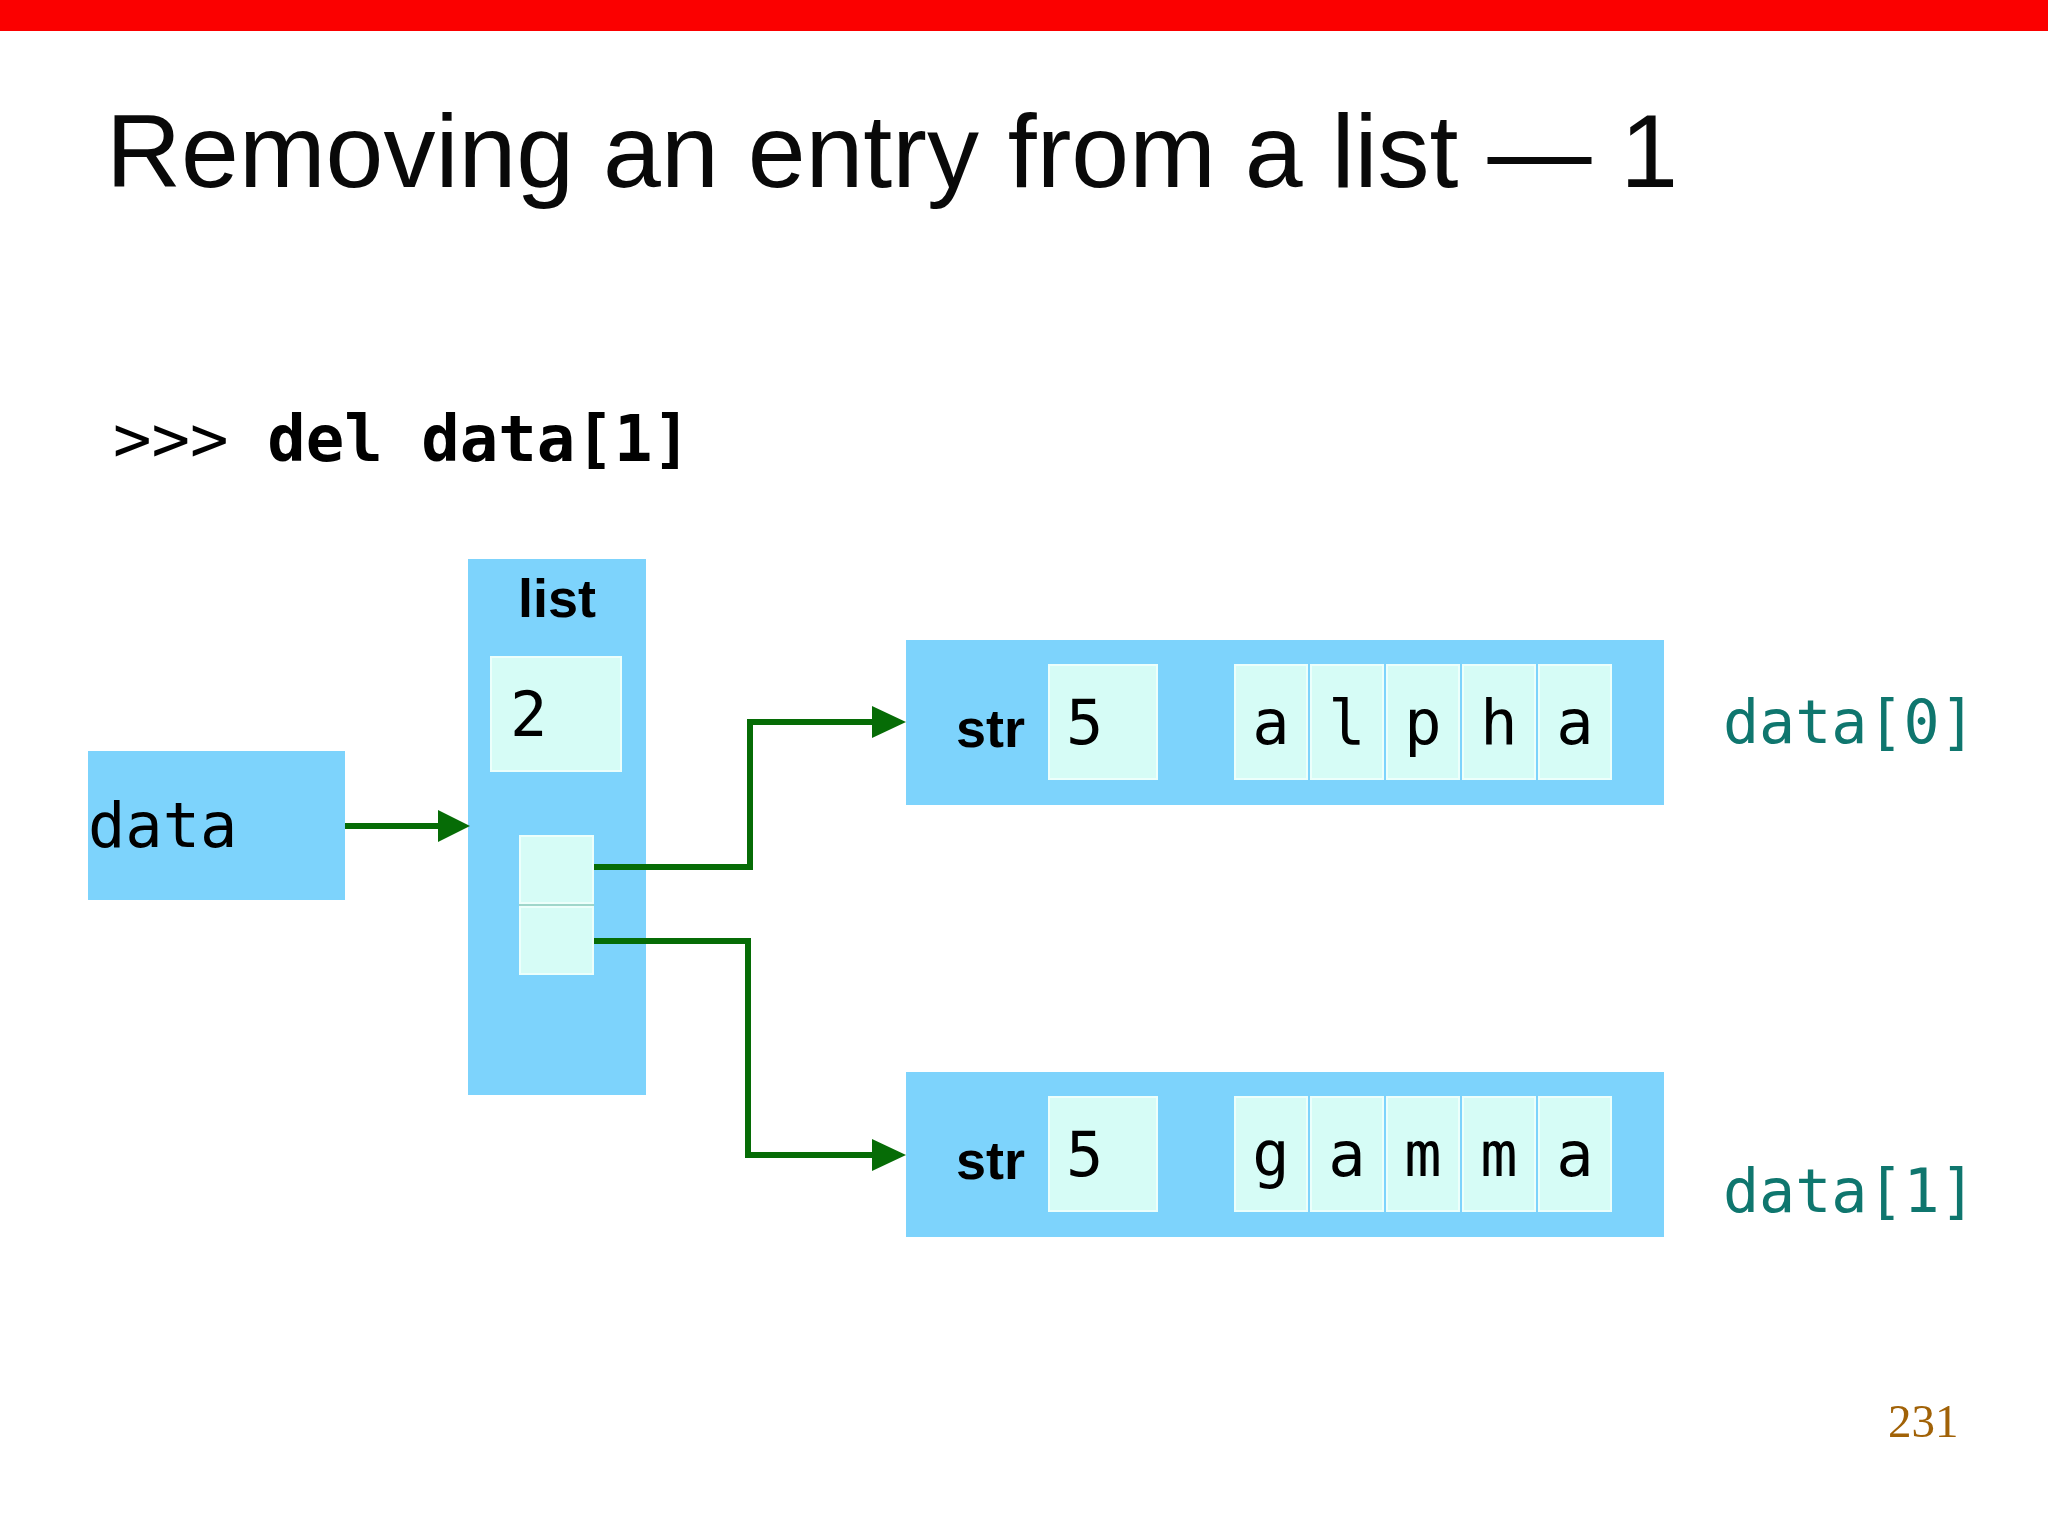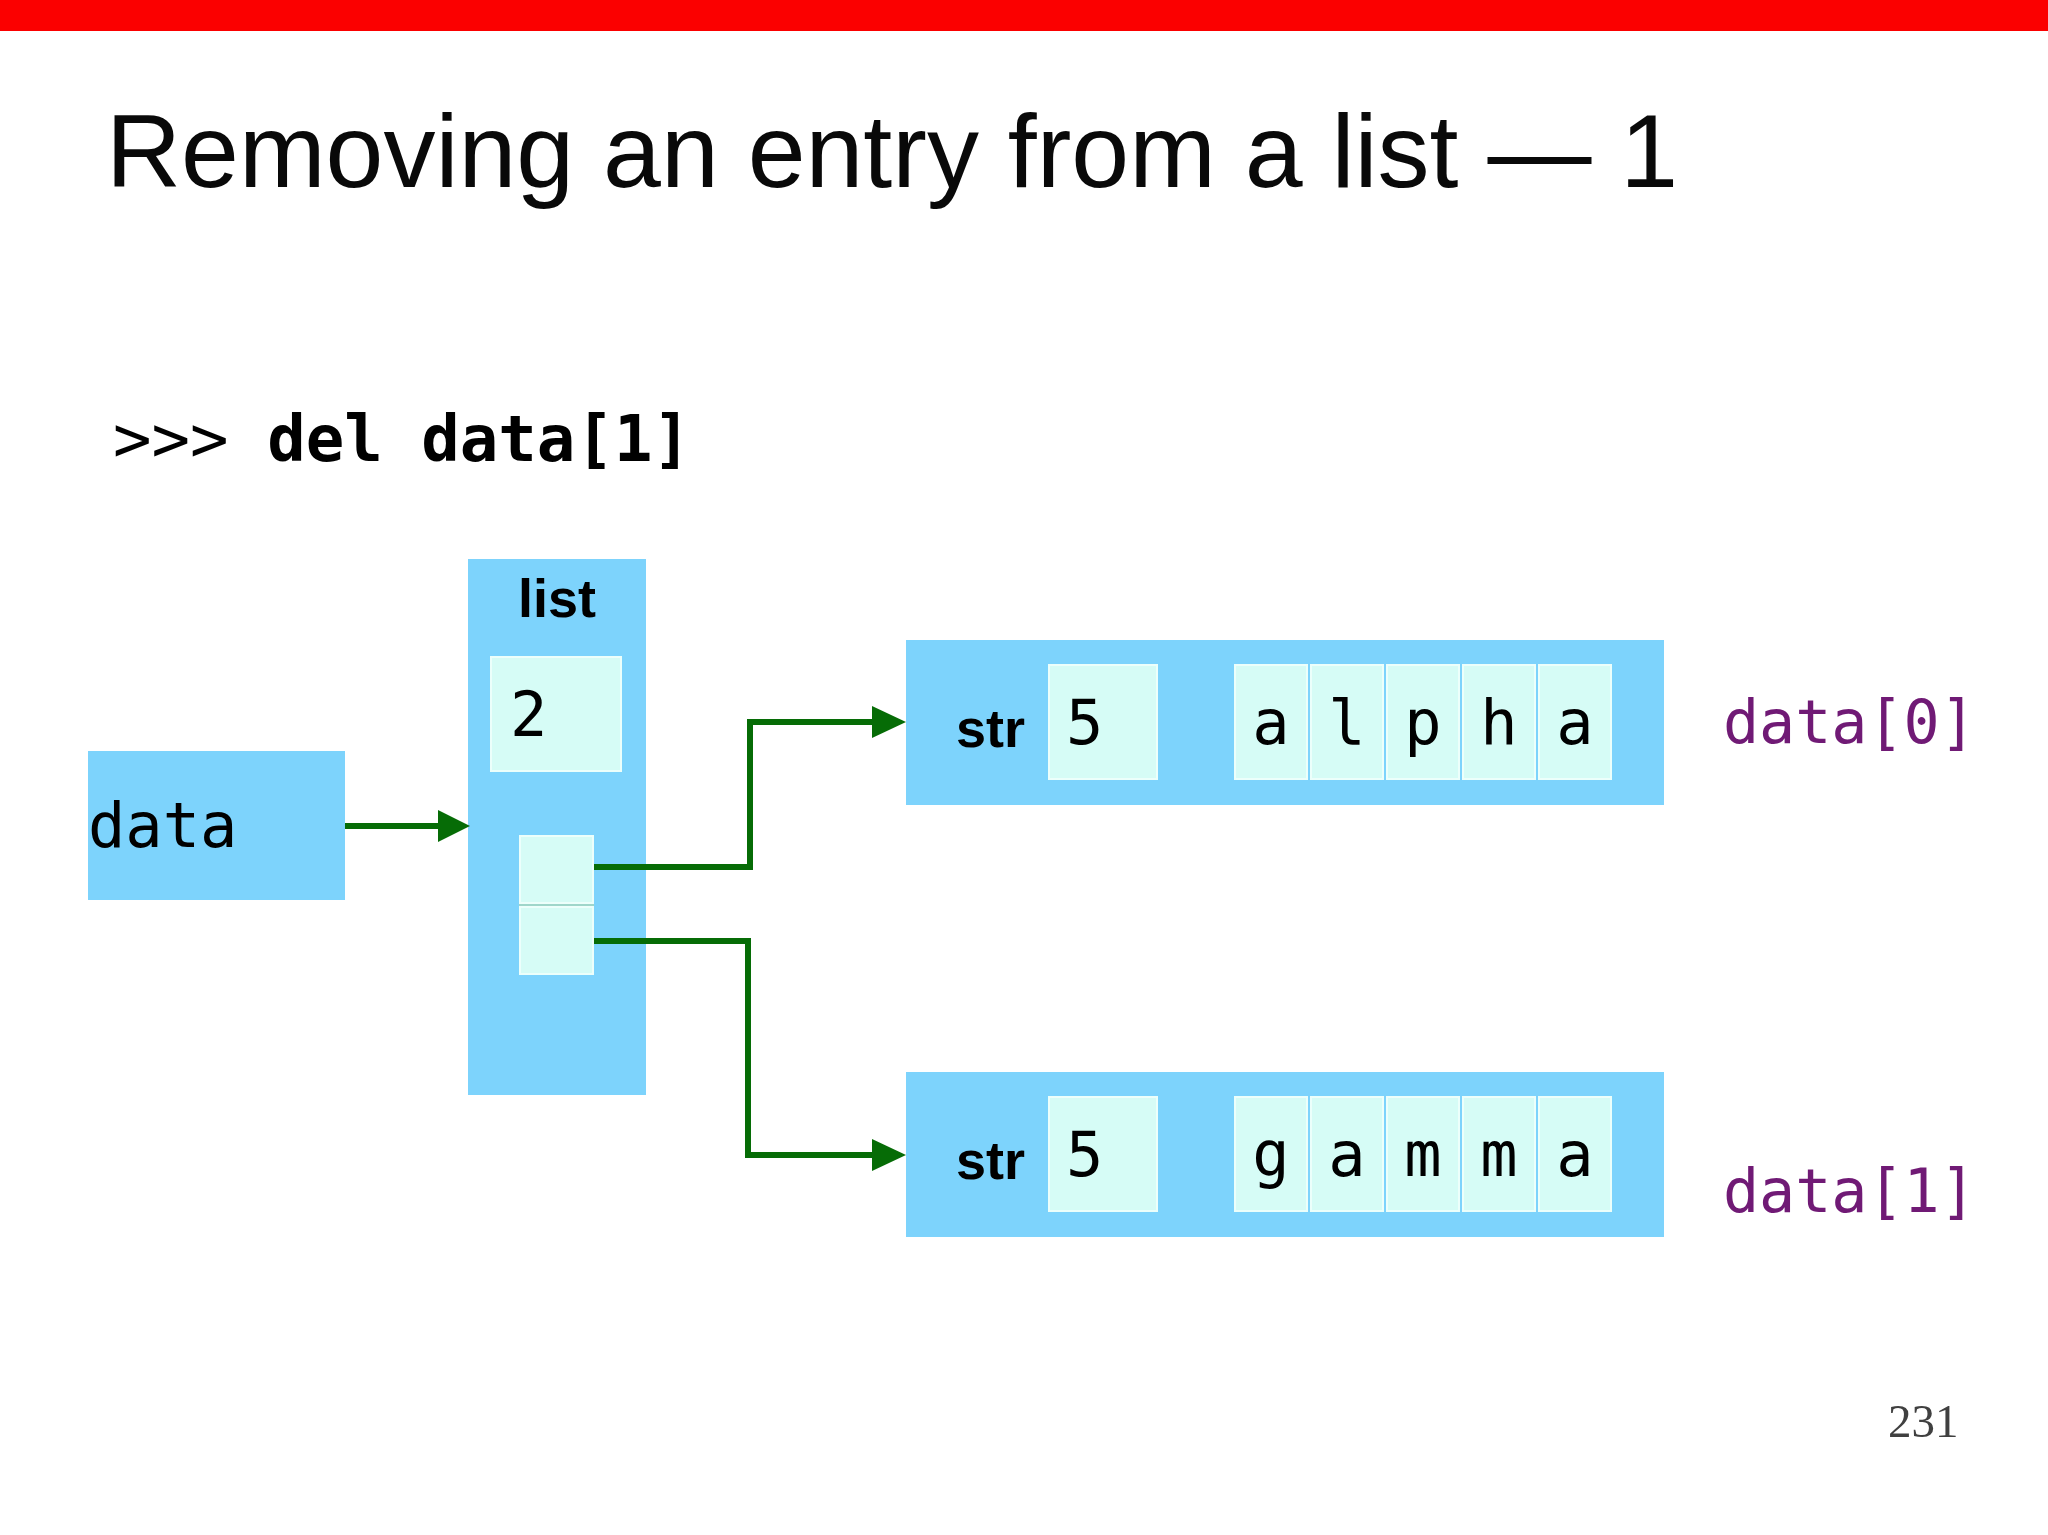"data[0]" .ref-label { color: #701a75 -> #0f766e }
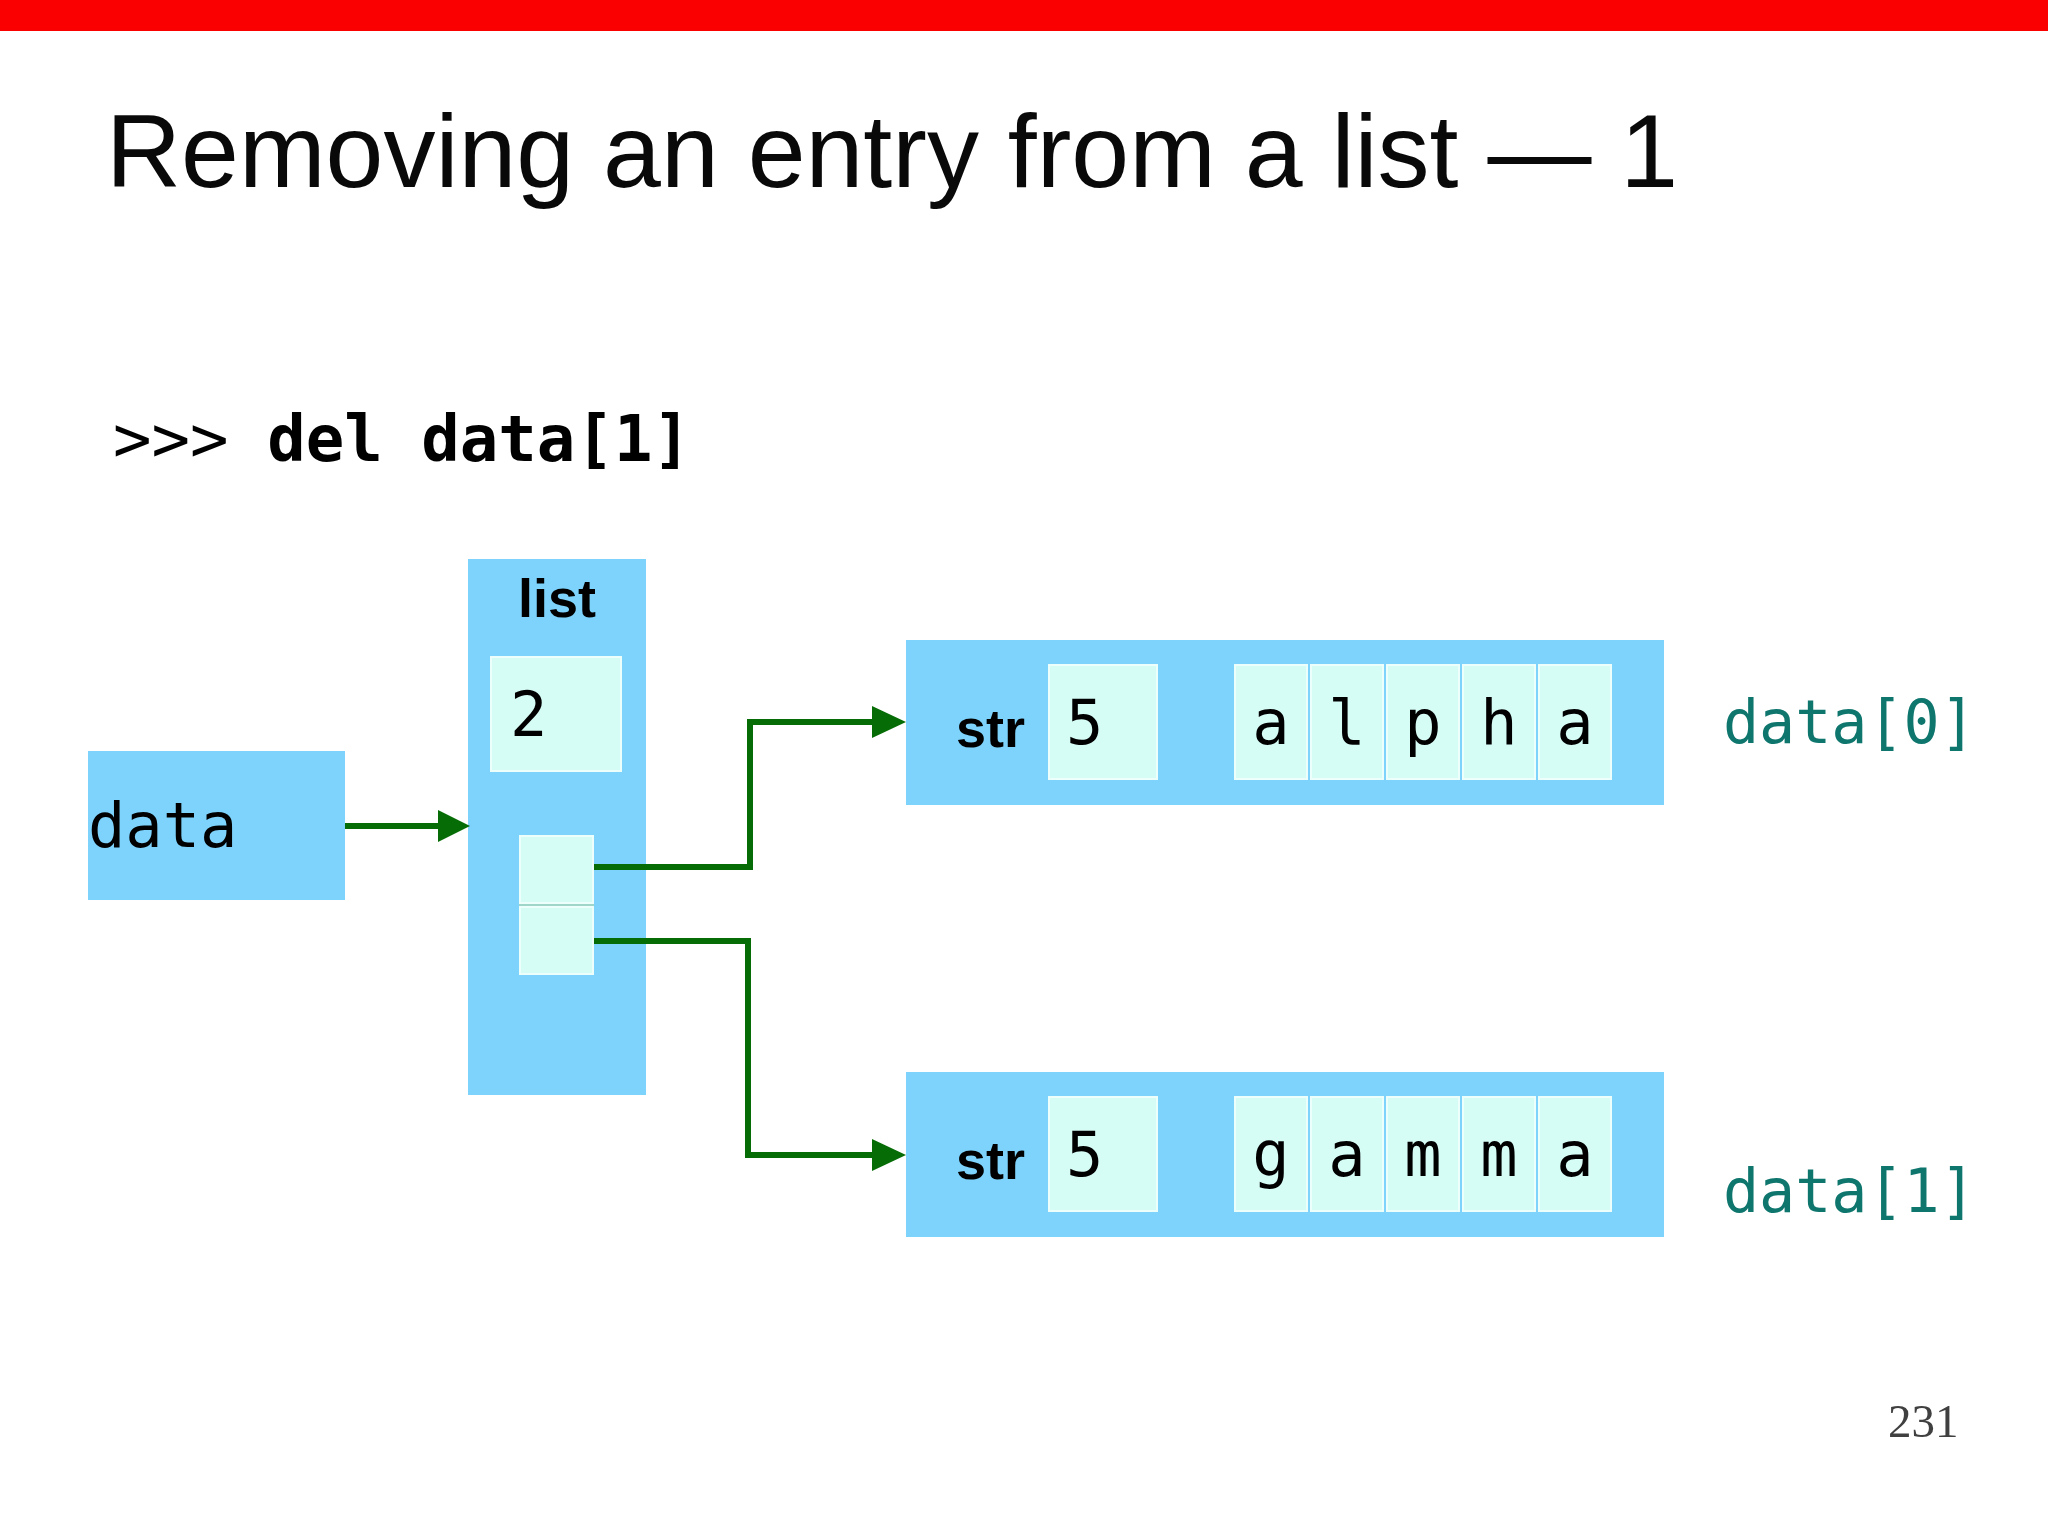"231" .page-number { color: #404040 -> #a16207 }
